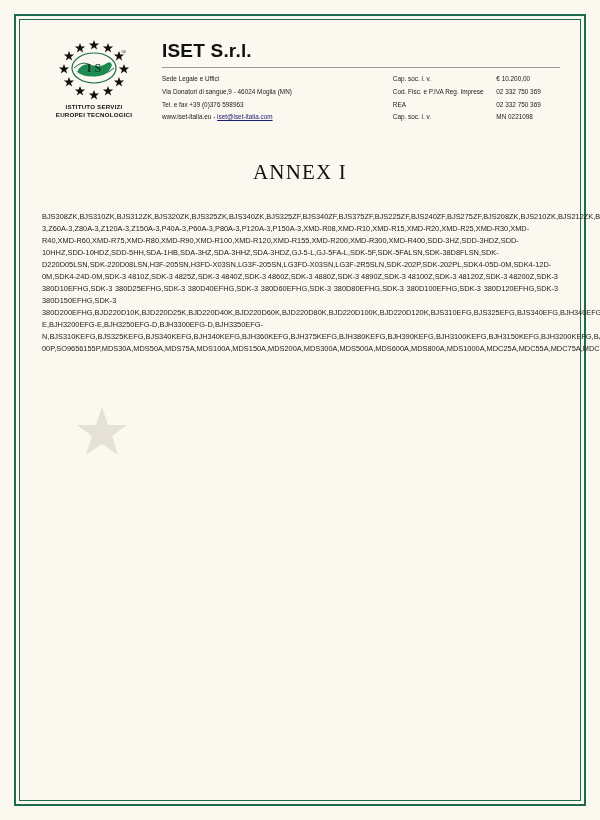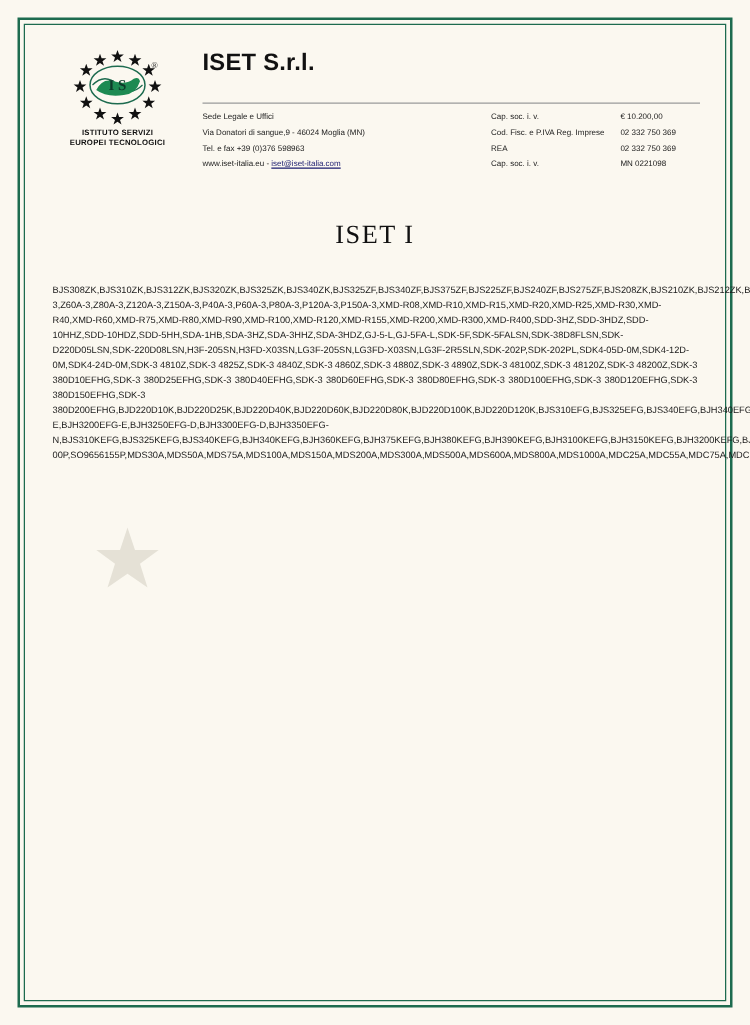"ISET S.r.l." .company-name { margin-bottom: 20px -> 5px }
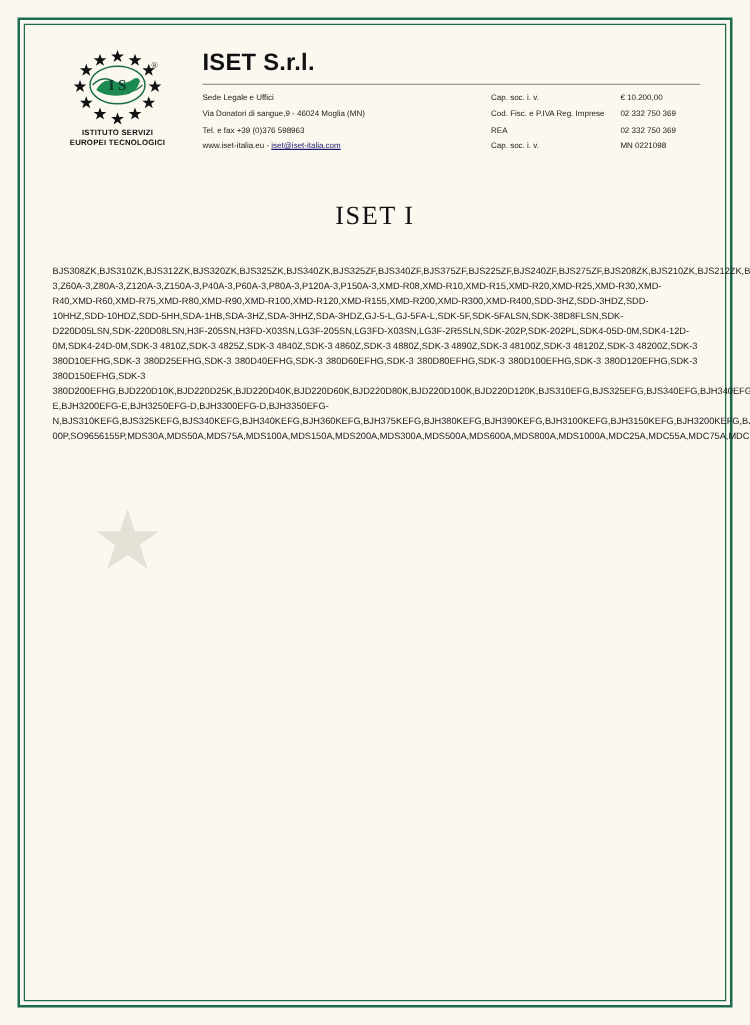"ISET I" div.doc-title { text: ISET -> ANNEX }
